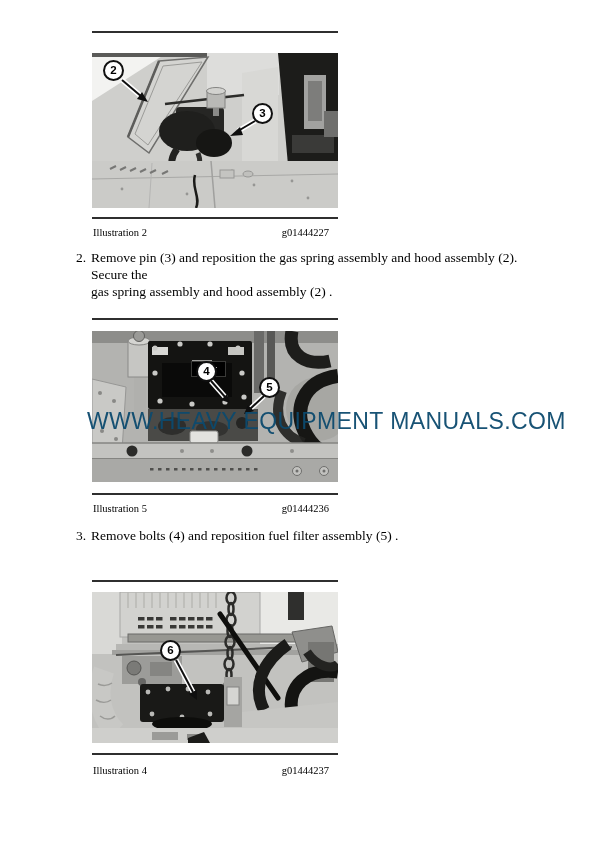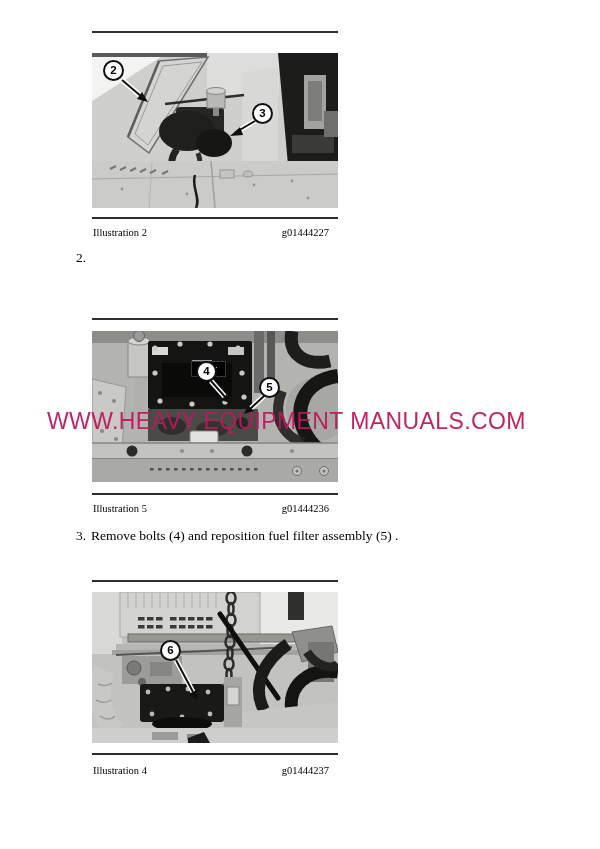"Remove pin (3) and reposition" div { html: none -> <div>Remove pin (3) and reposition the gas spring assembly and hood assembly (2). Secure the</div> }
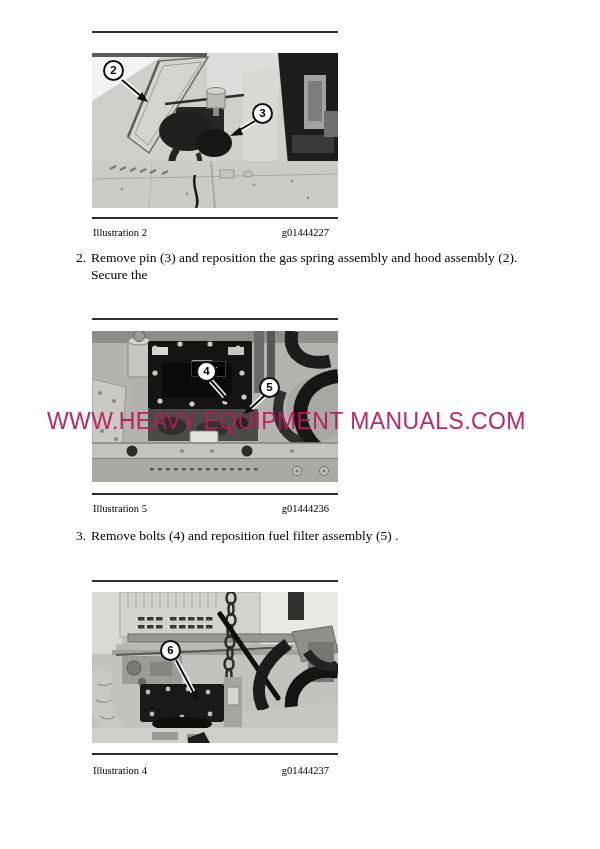"gas spring assembly and hood" div { html: none -> <div>gas spring assembly and hood assembly (2) .</div> }
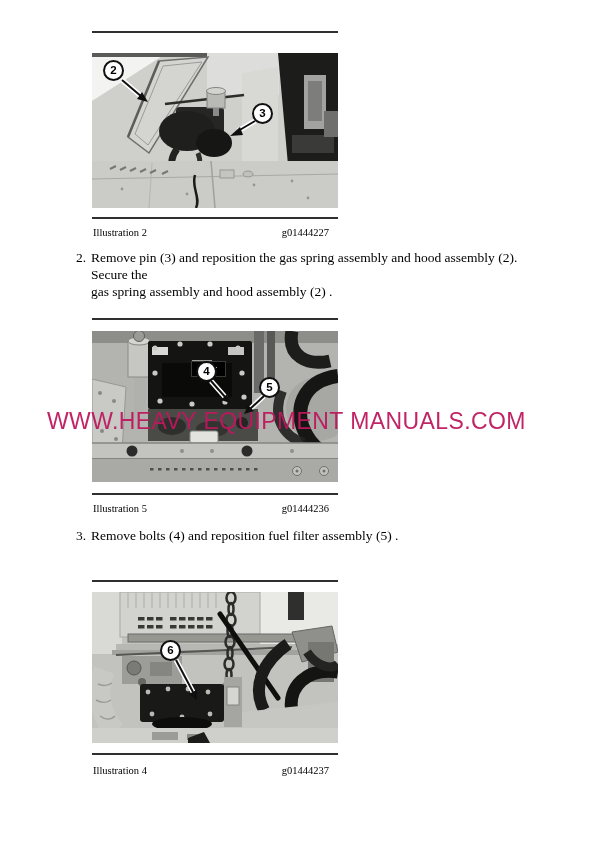"WWW.HEAVY EQUIPMENT MANUALS.COM" div.watermark { color: #be185d -> #0c4a6e; margin-left: none -> 40px }
